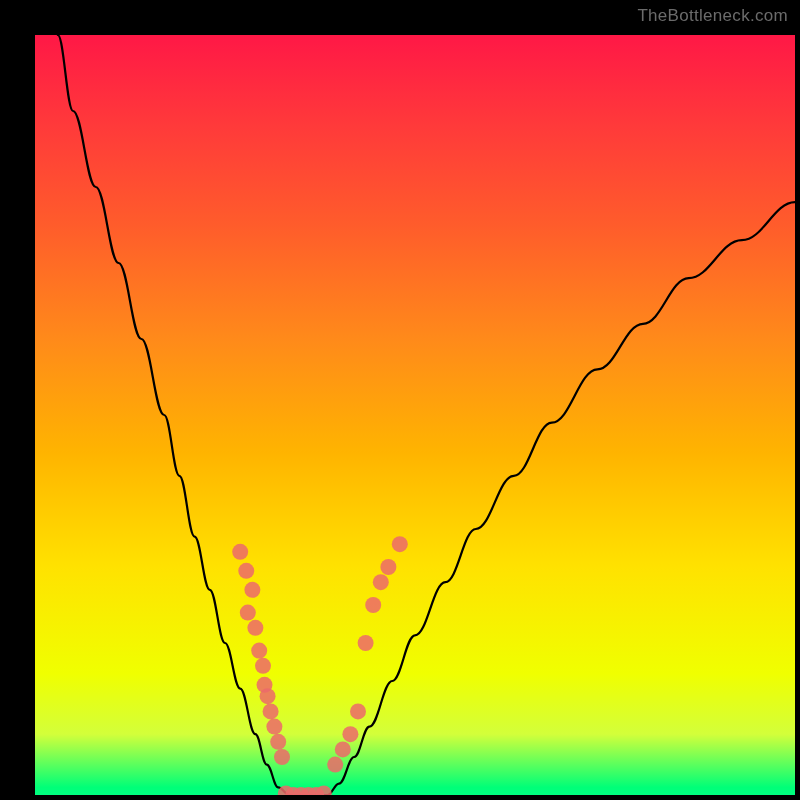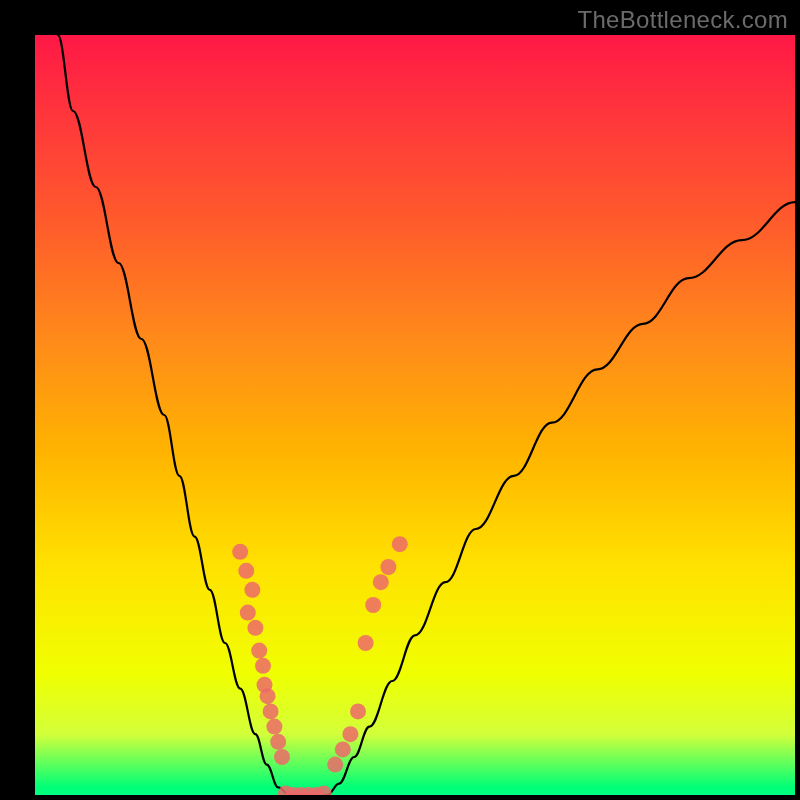"TheBottleneck.com" .watermark { font-size: 24px -> 17px }
